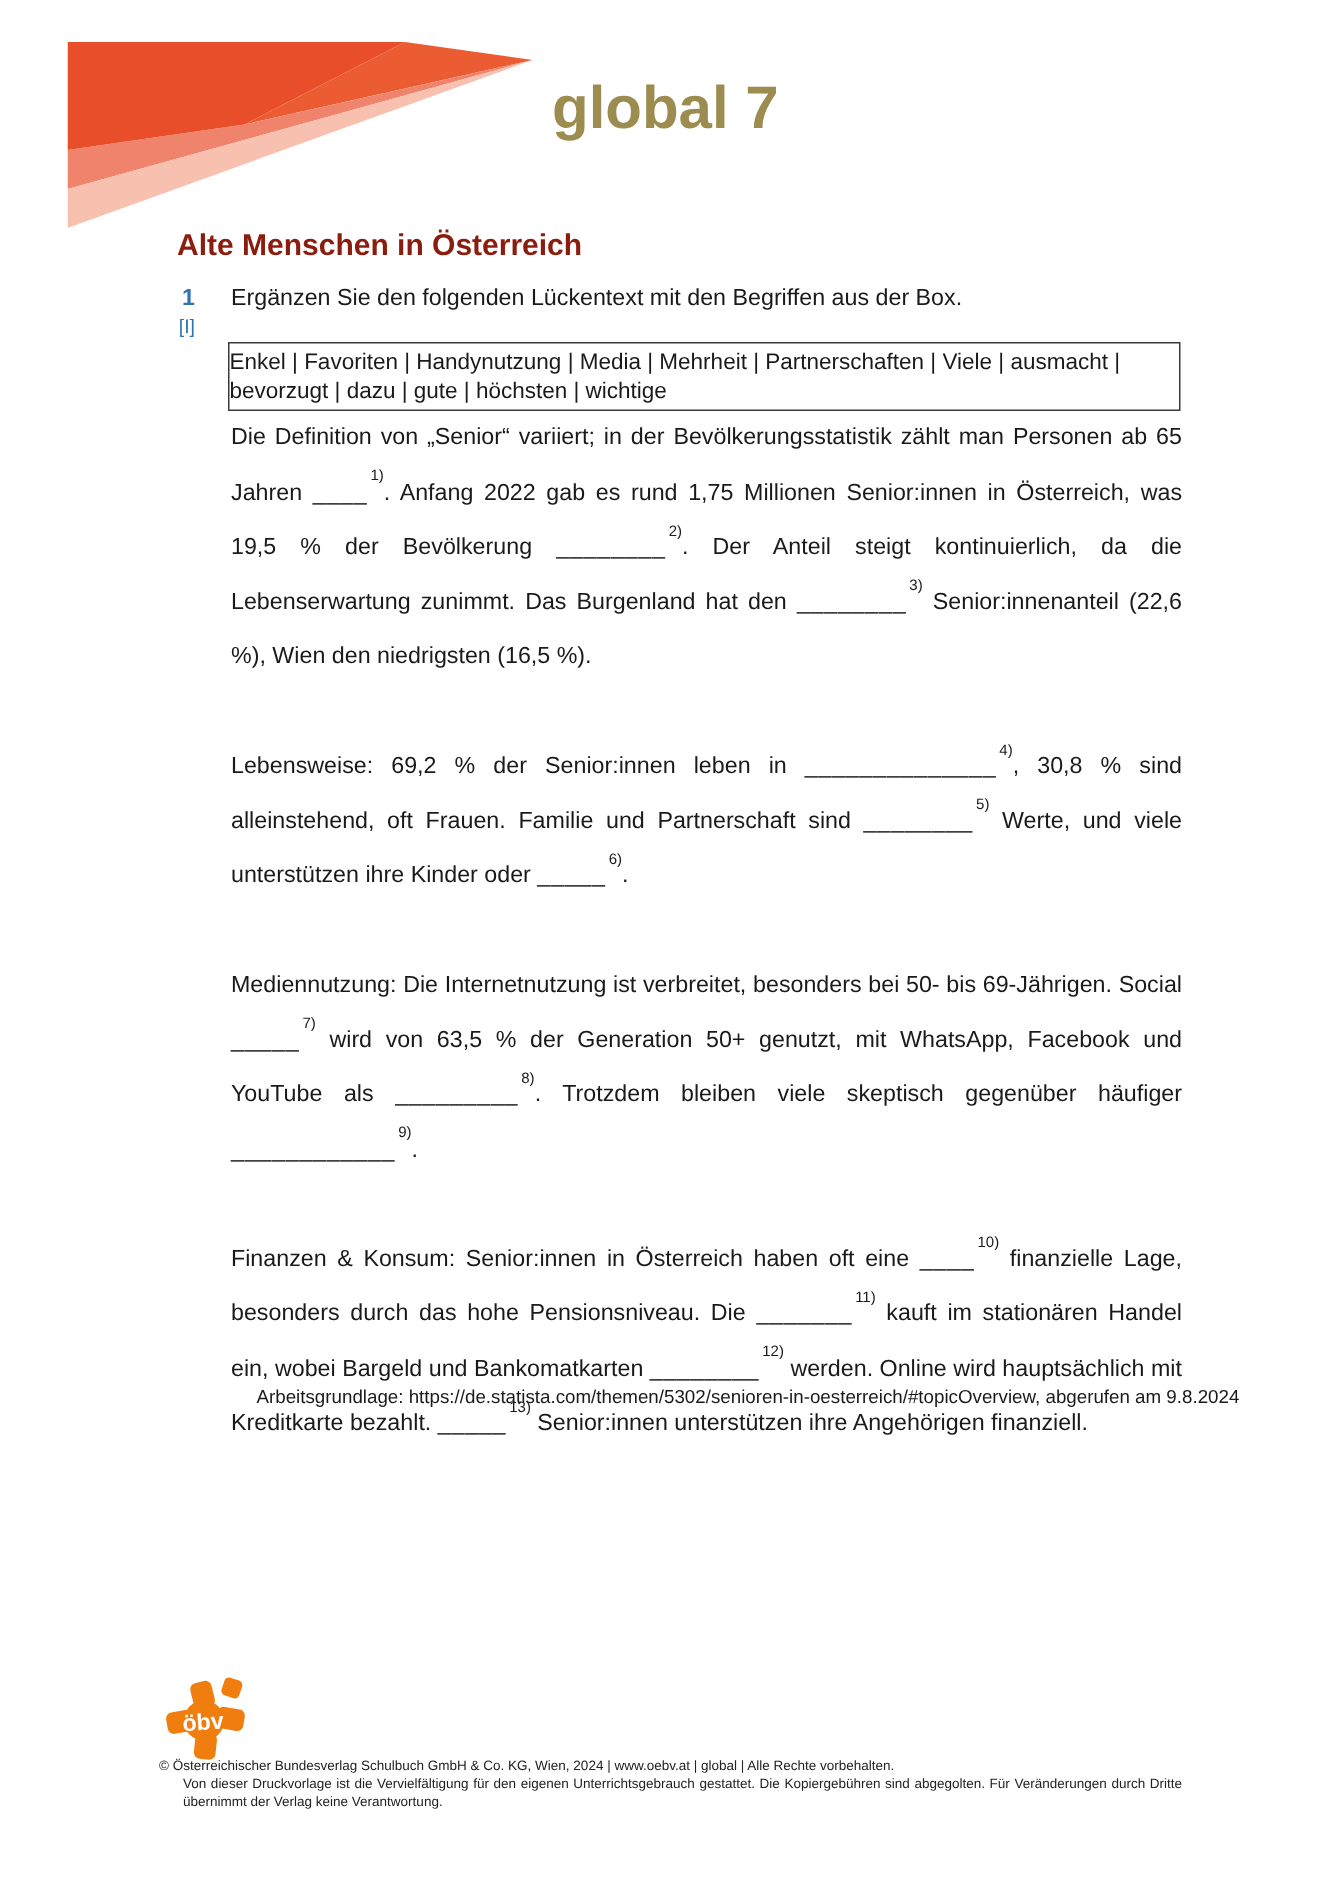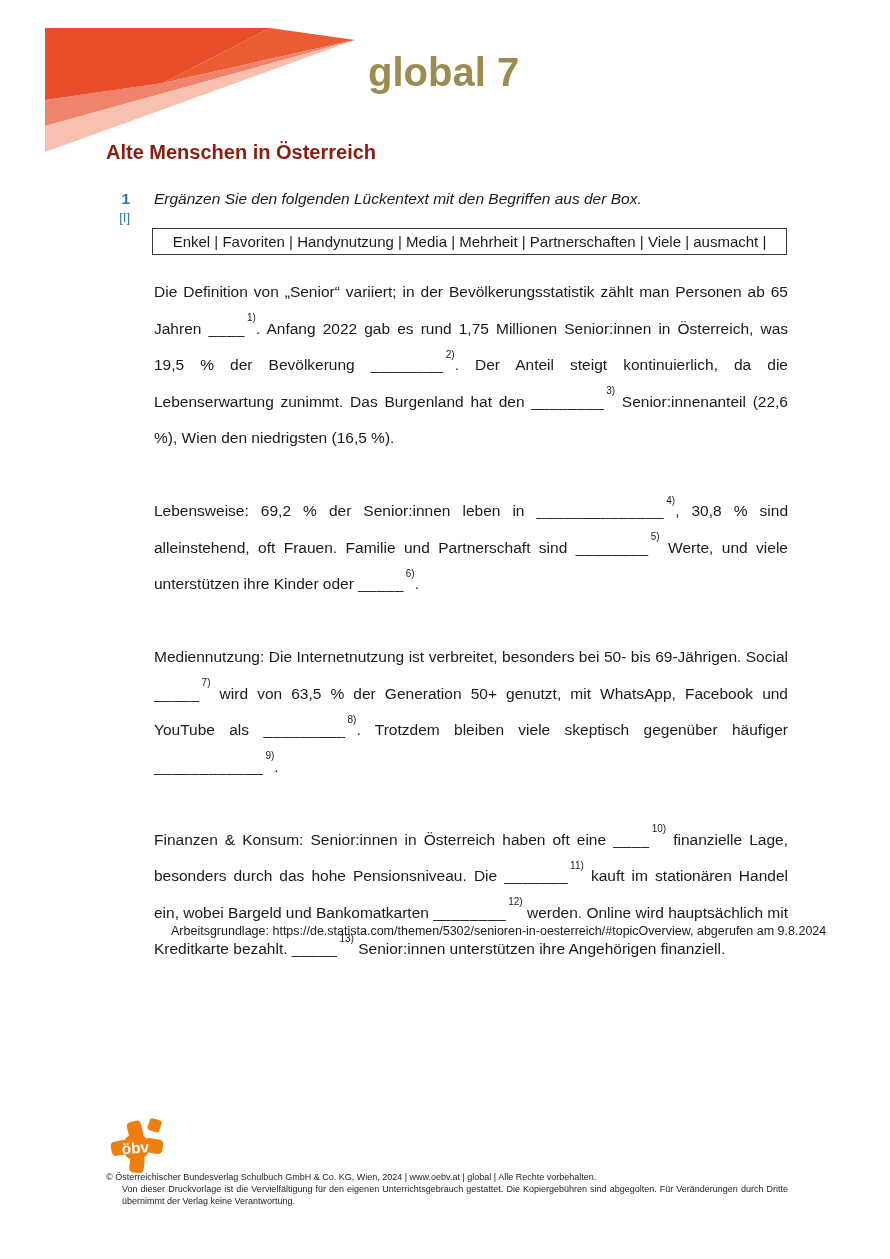"Alte Menschen in Österreich" .page-title { margin: 0 -> 12px }
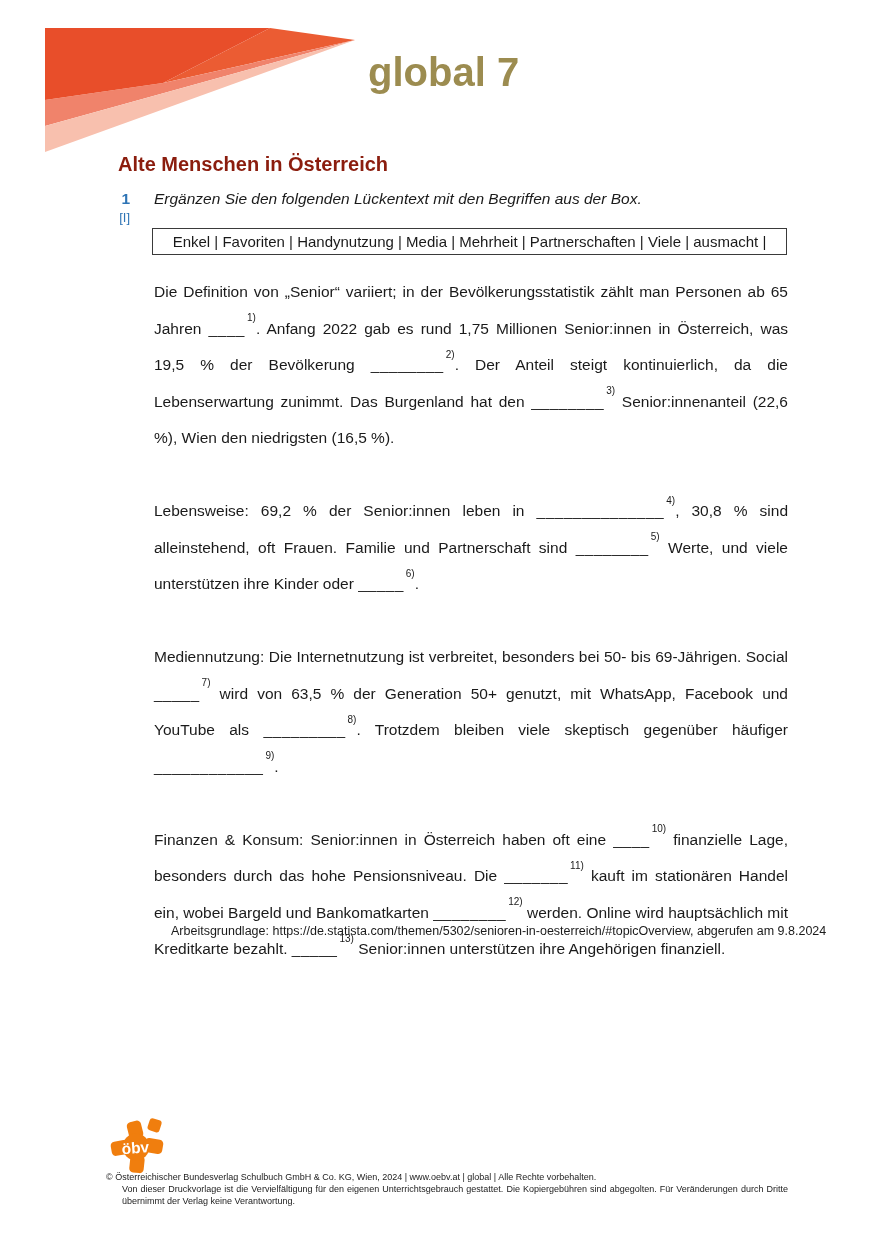"Ergänzen Sie den folgenden Lückentext" .instruction { font-style: italic -> none }
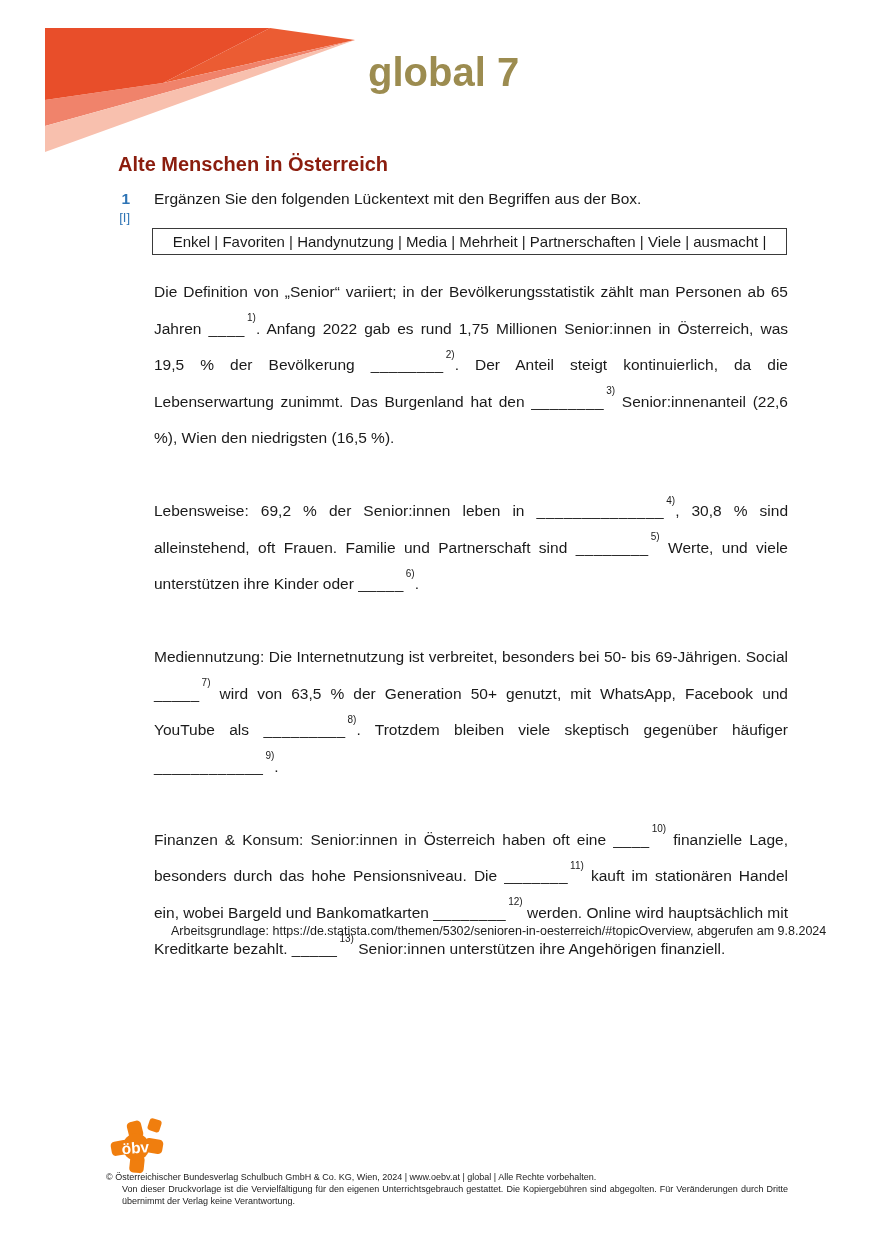"Enkel | Favoriten | Handynutzung" .word-box { text-align: center -> none }
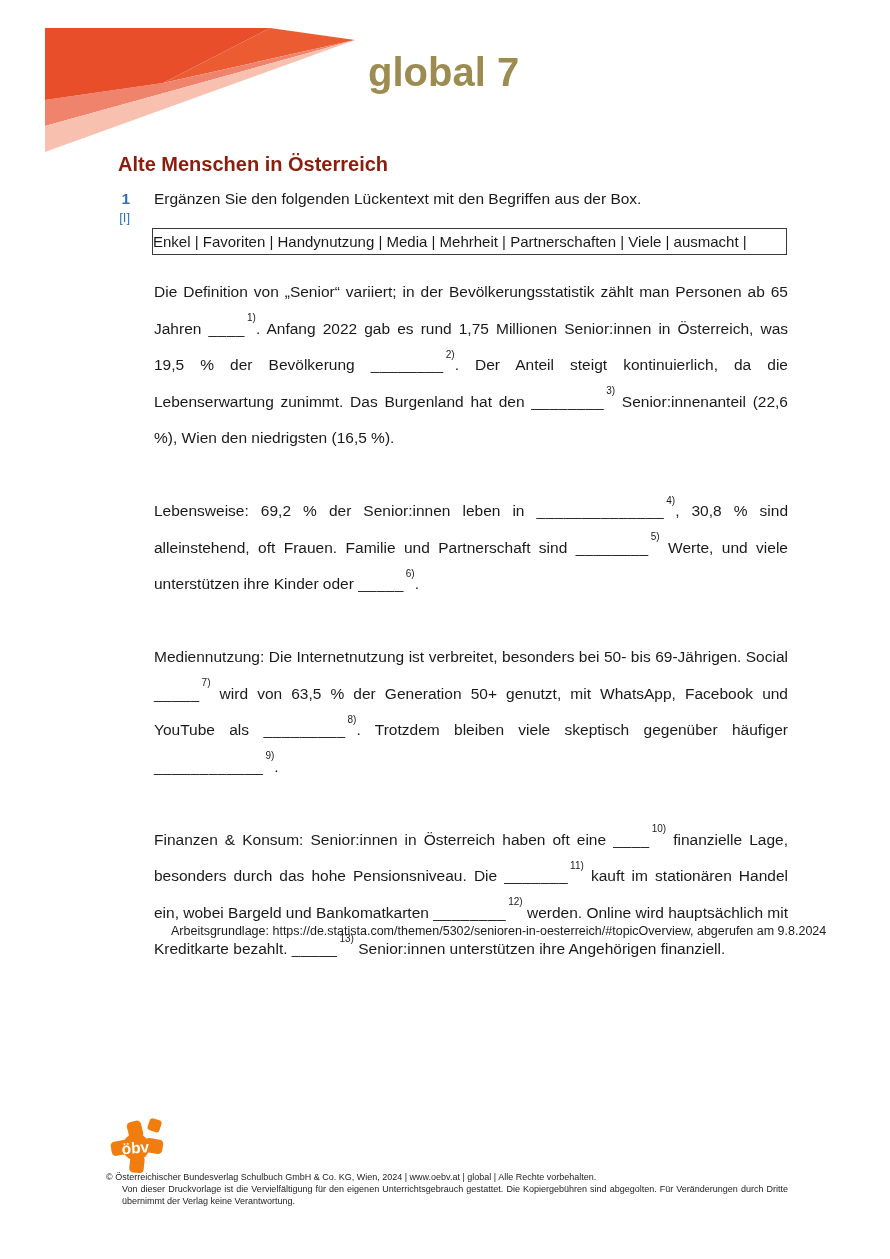"bevorzugt | dazu | gute" div { html: none -> <div>bevorzugt | dazu | gute | höchsten | wichtige</div> }
